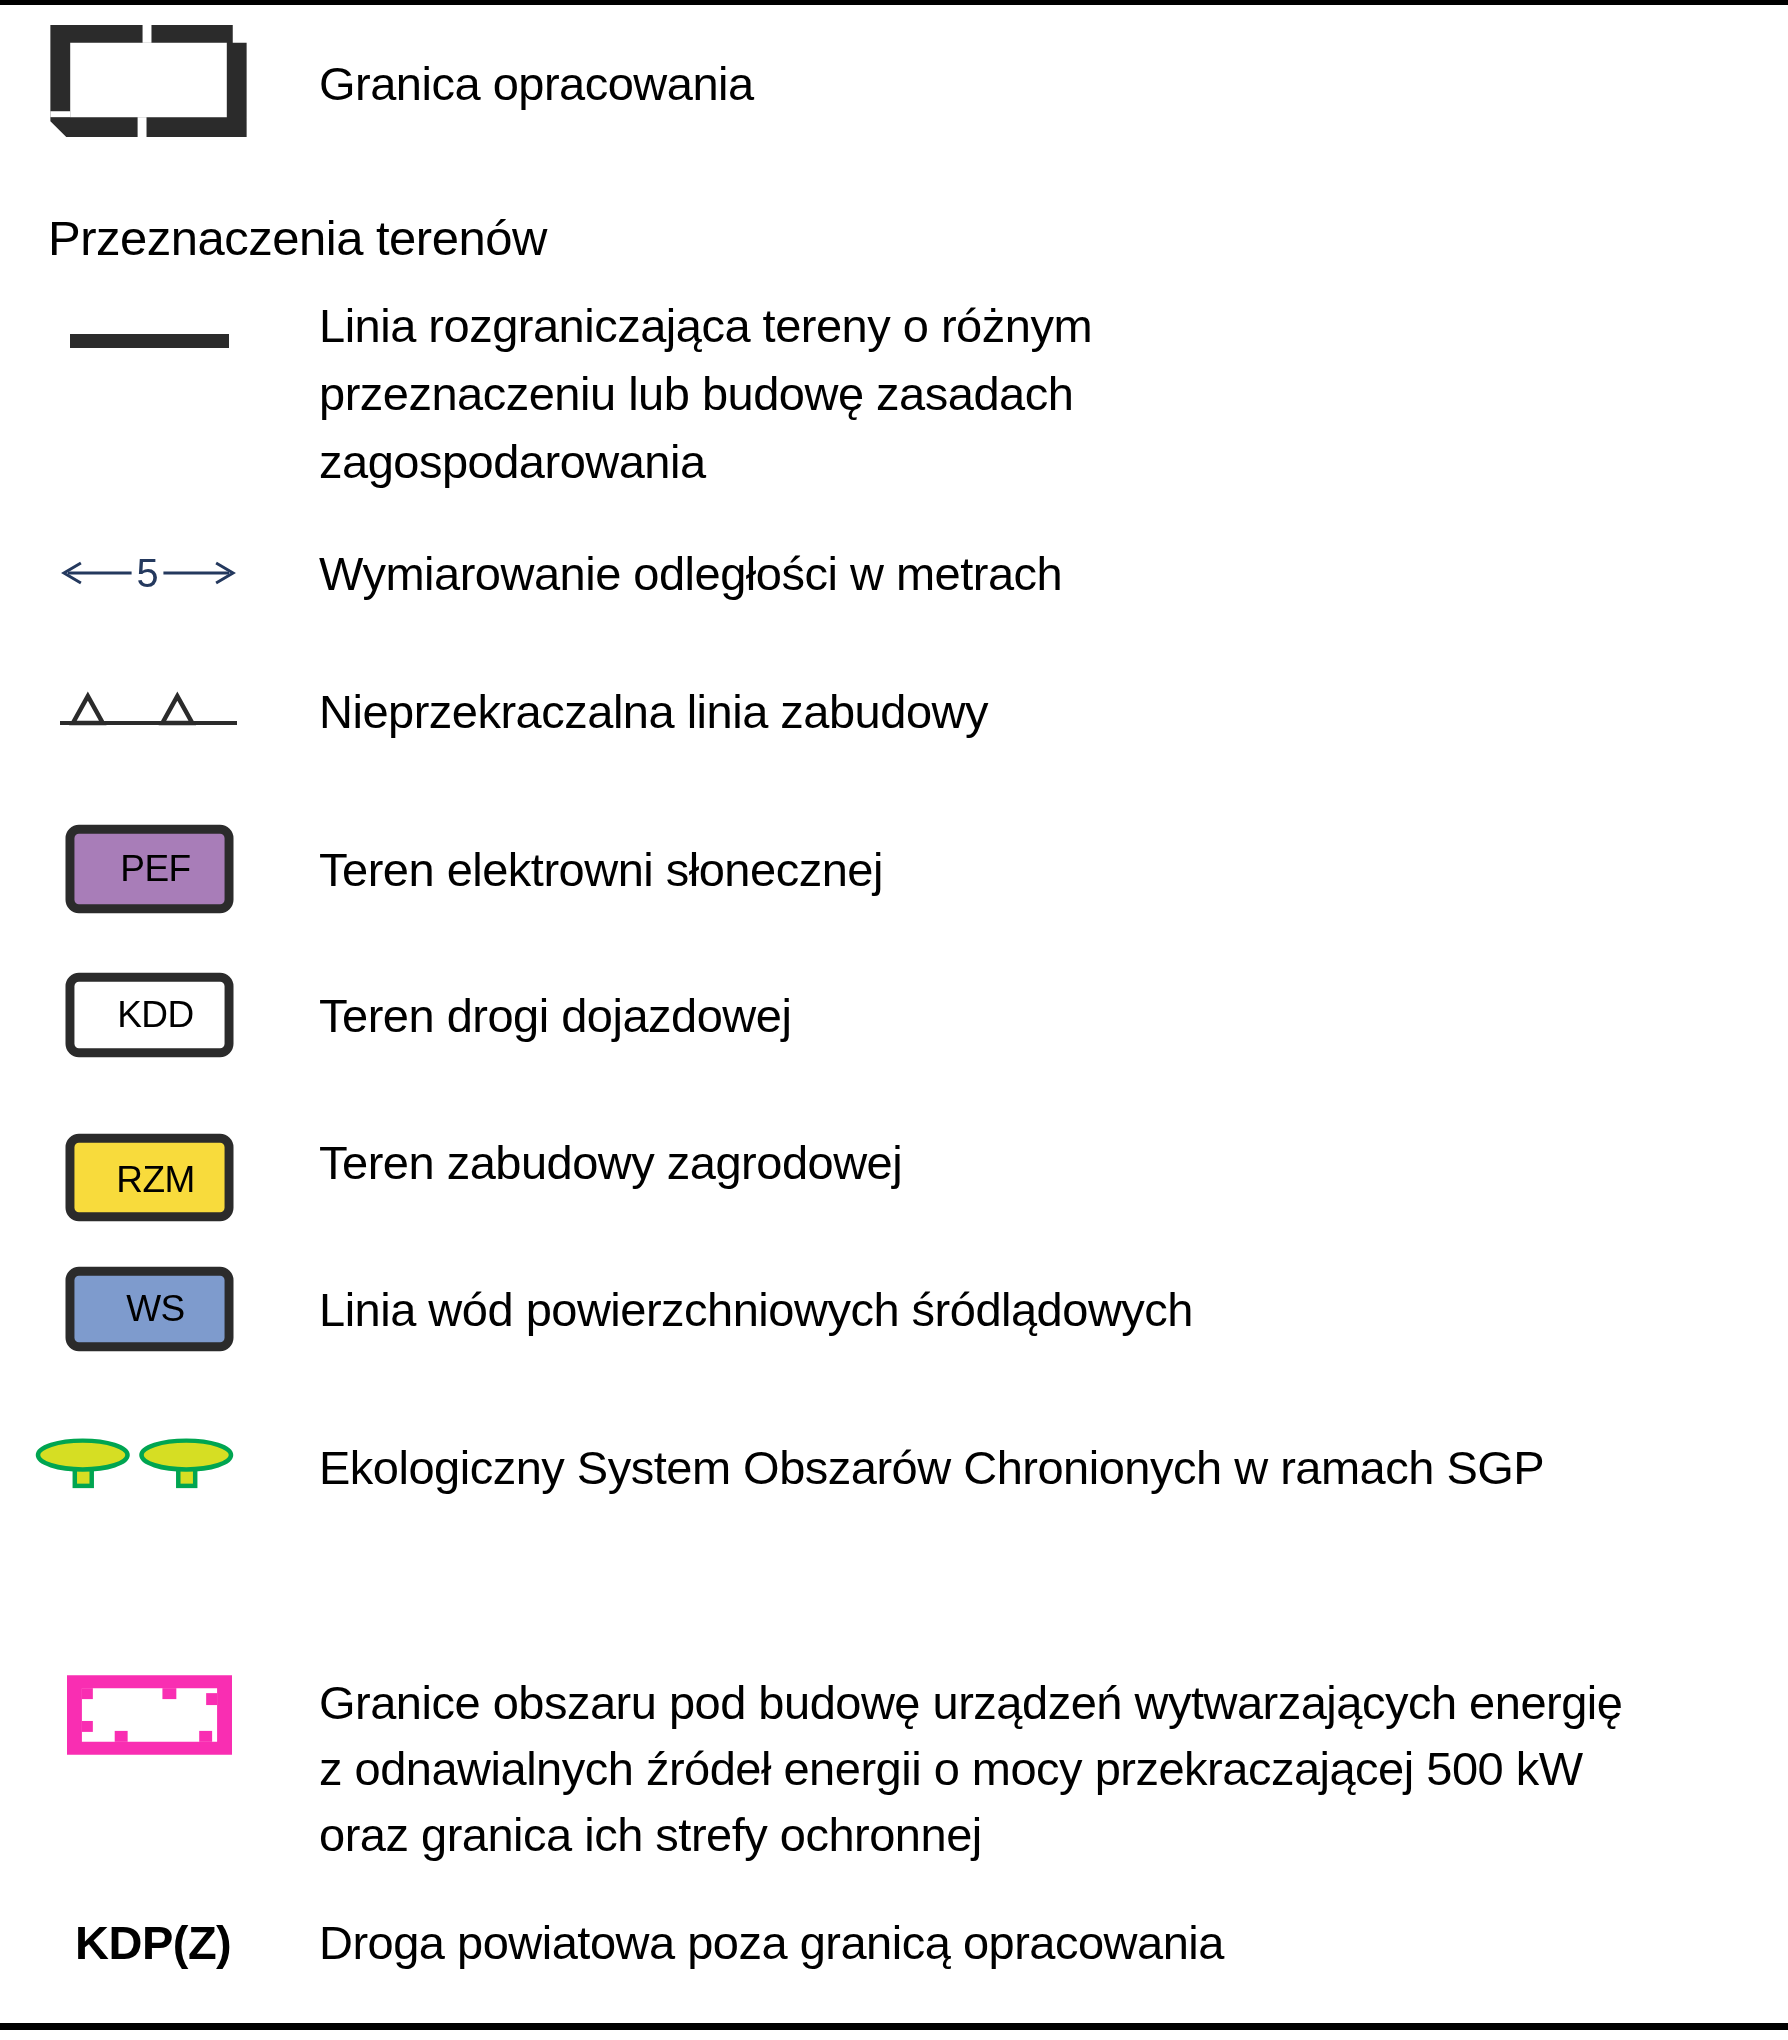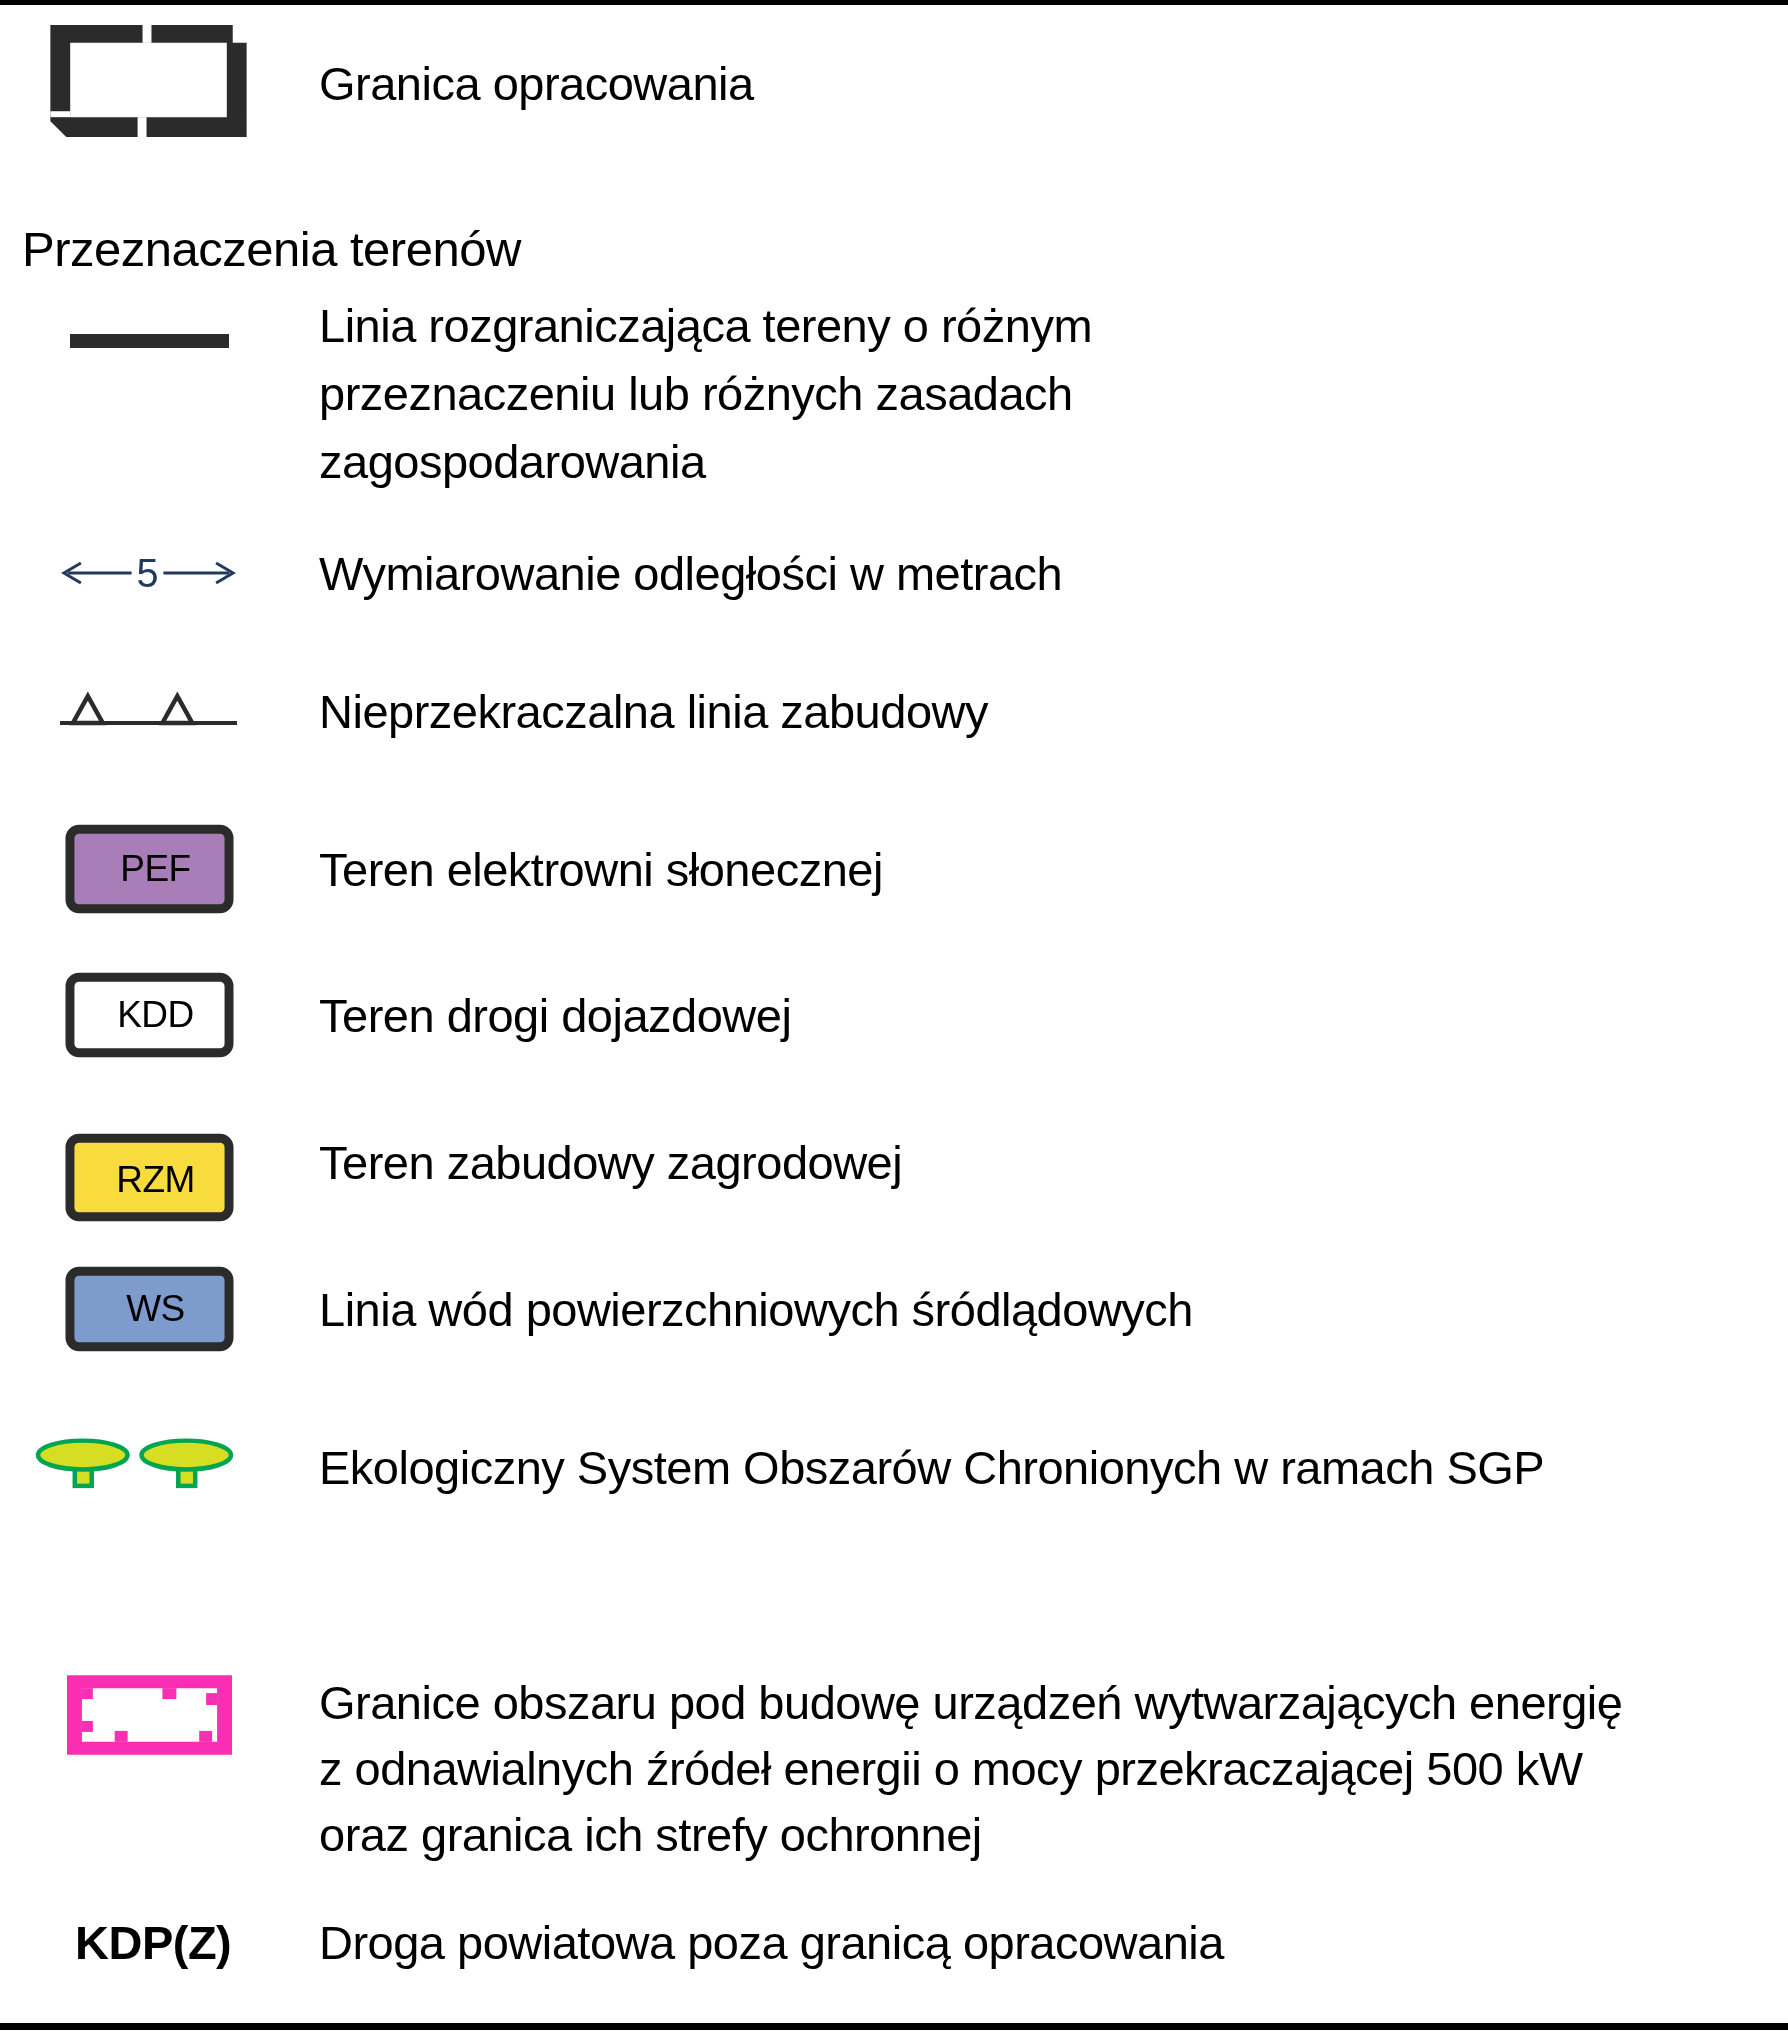"Przeznaczenia terenów" div.section-title { margin-left: none -> 26px; top: 220px -> 209px }
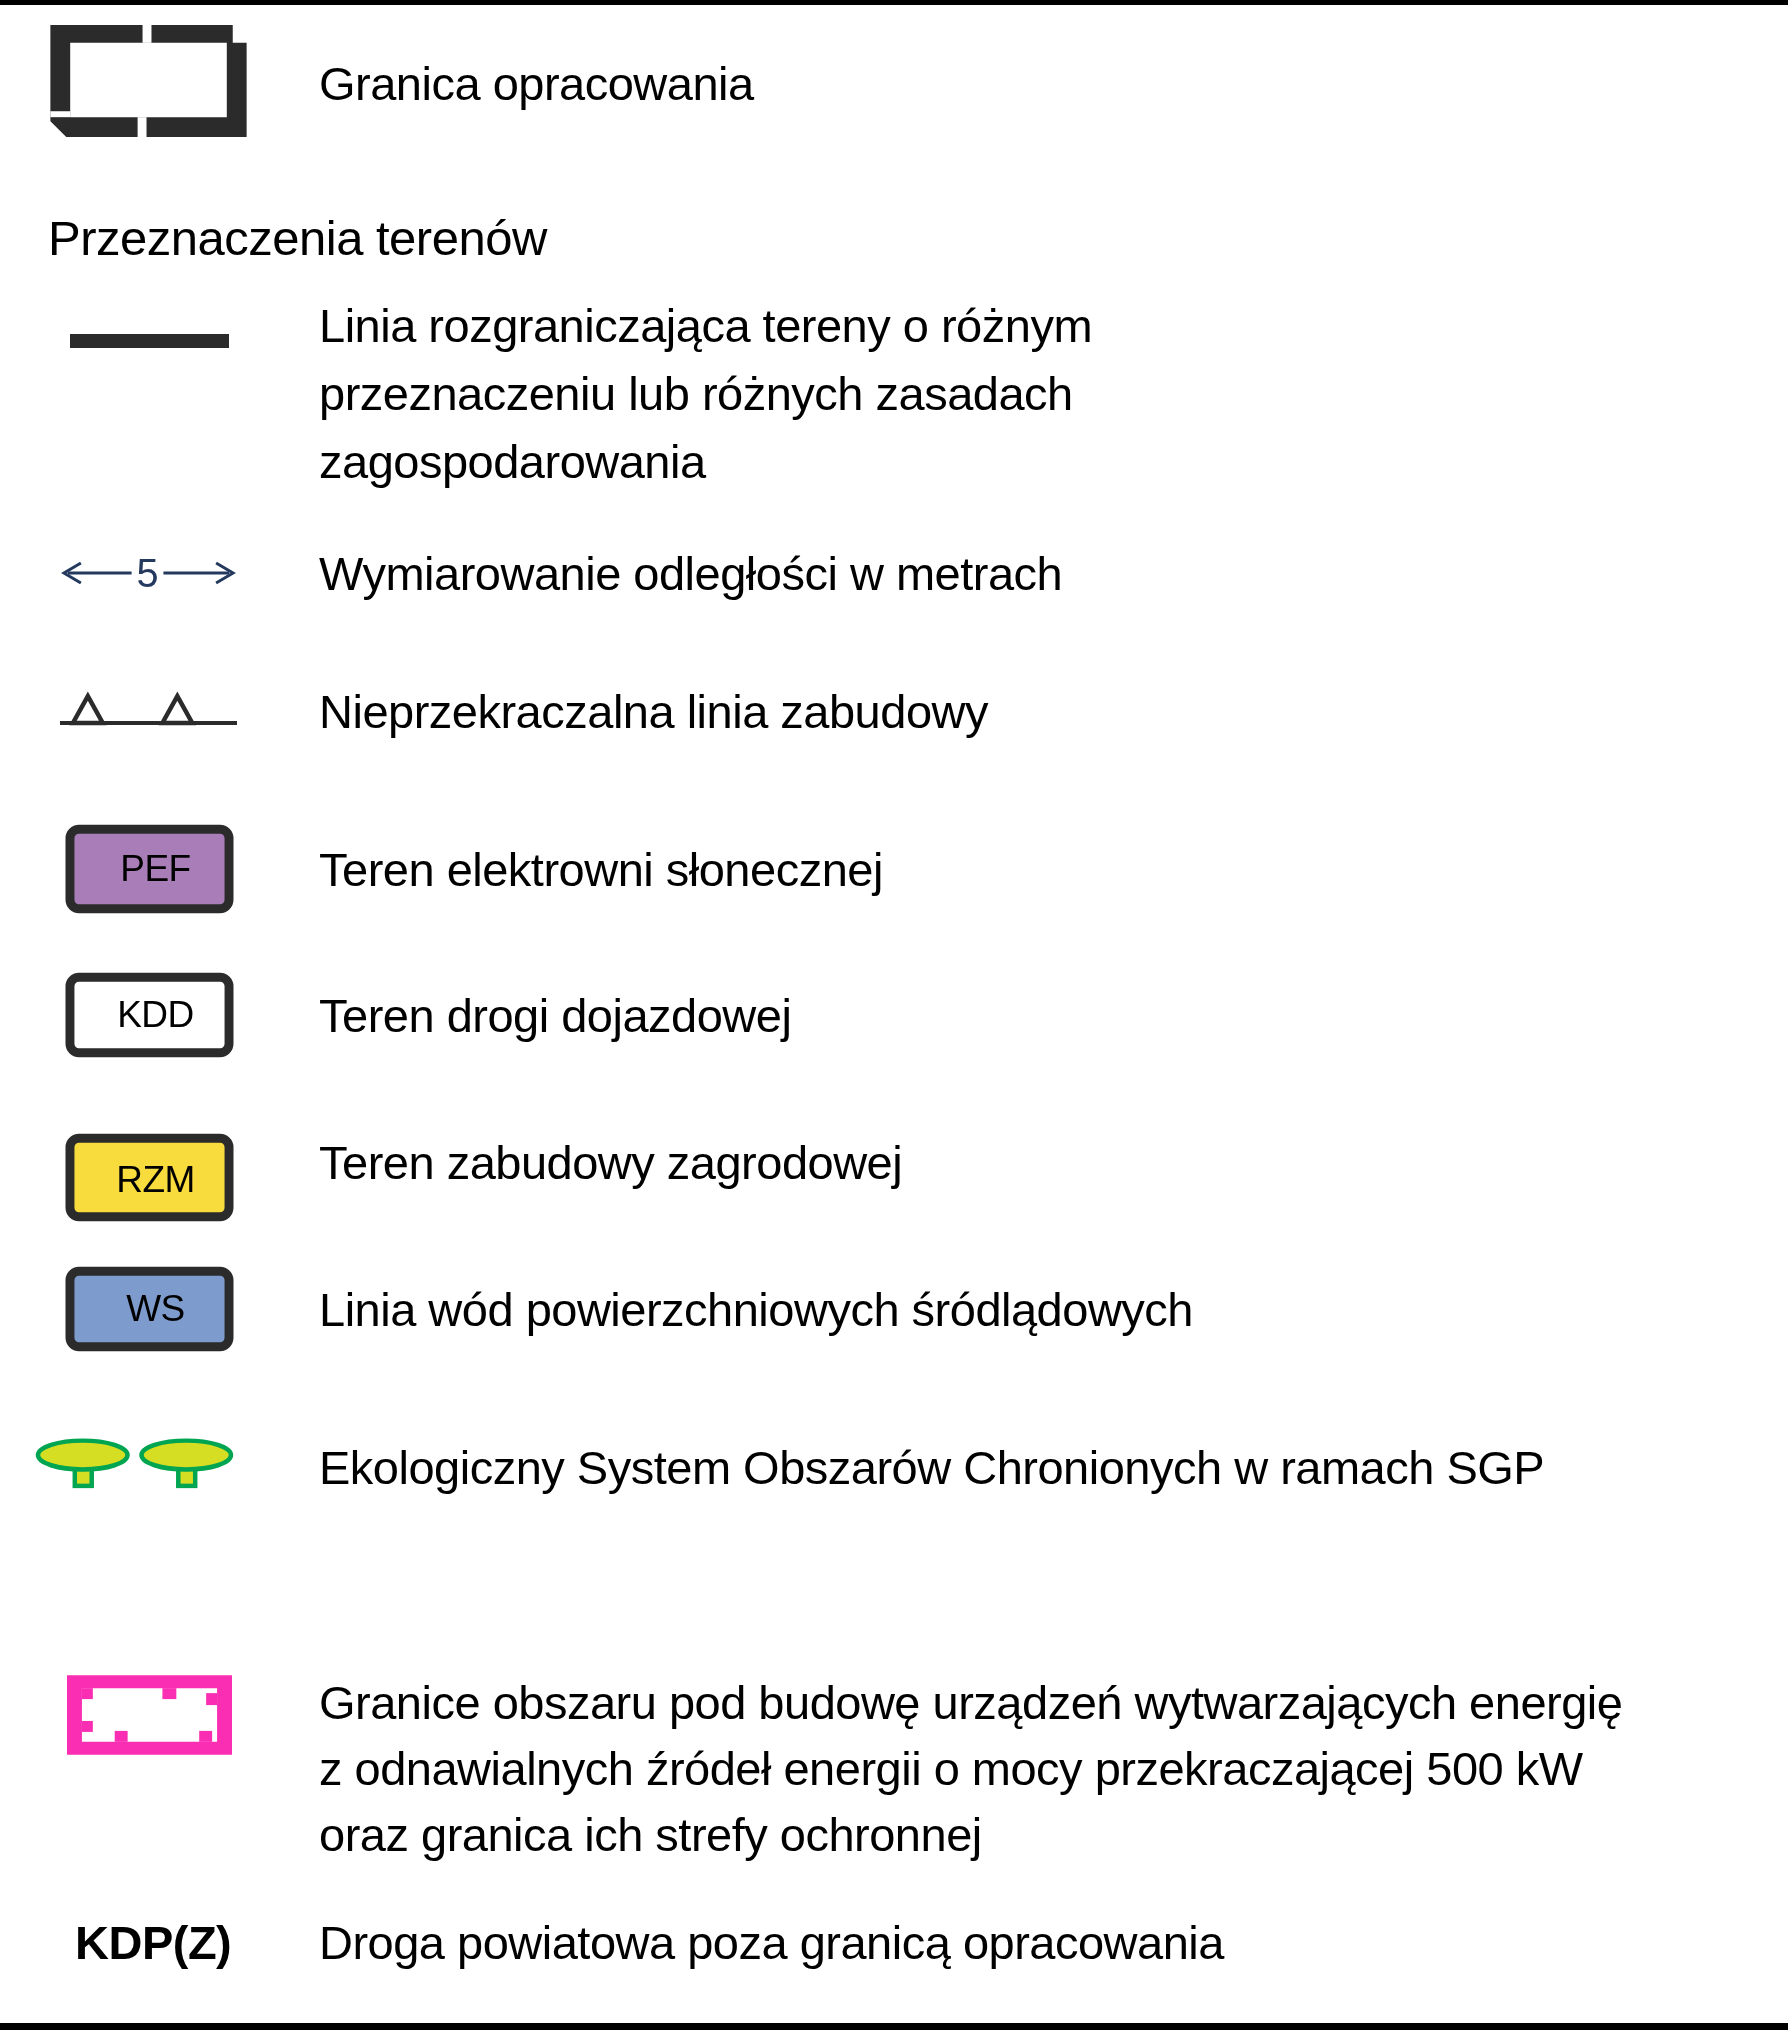"Linia rozgraniczająca tereny o różnym" div.lbl { text: różnych -> budowę }
